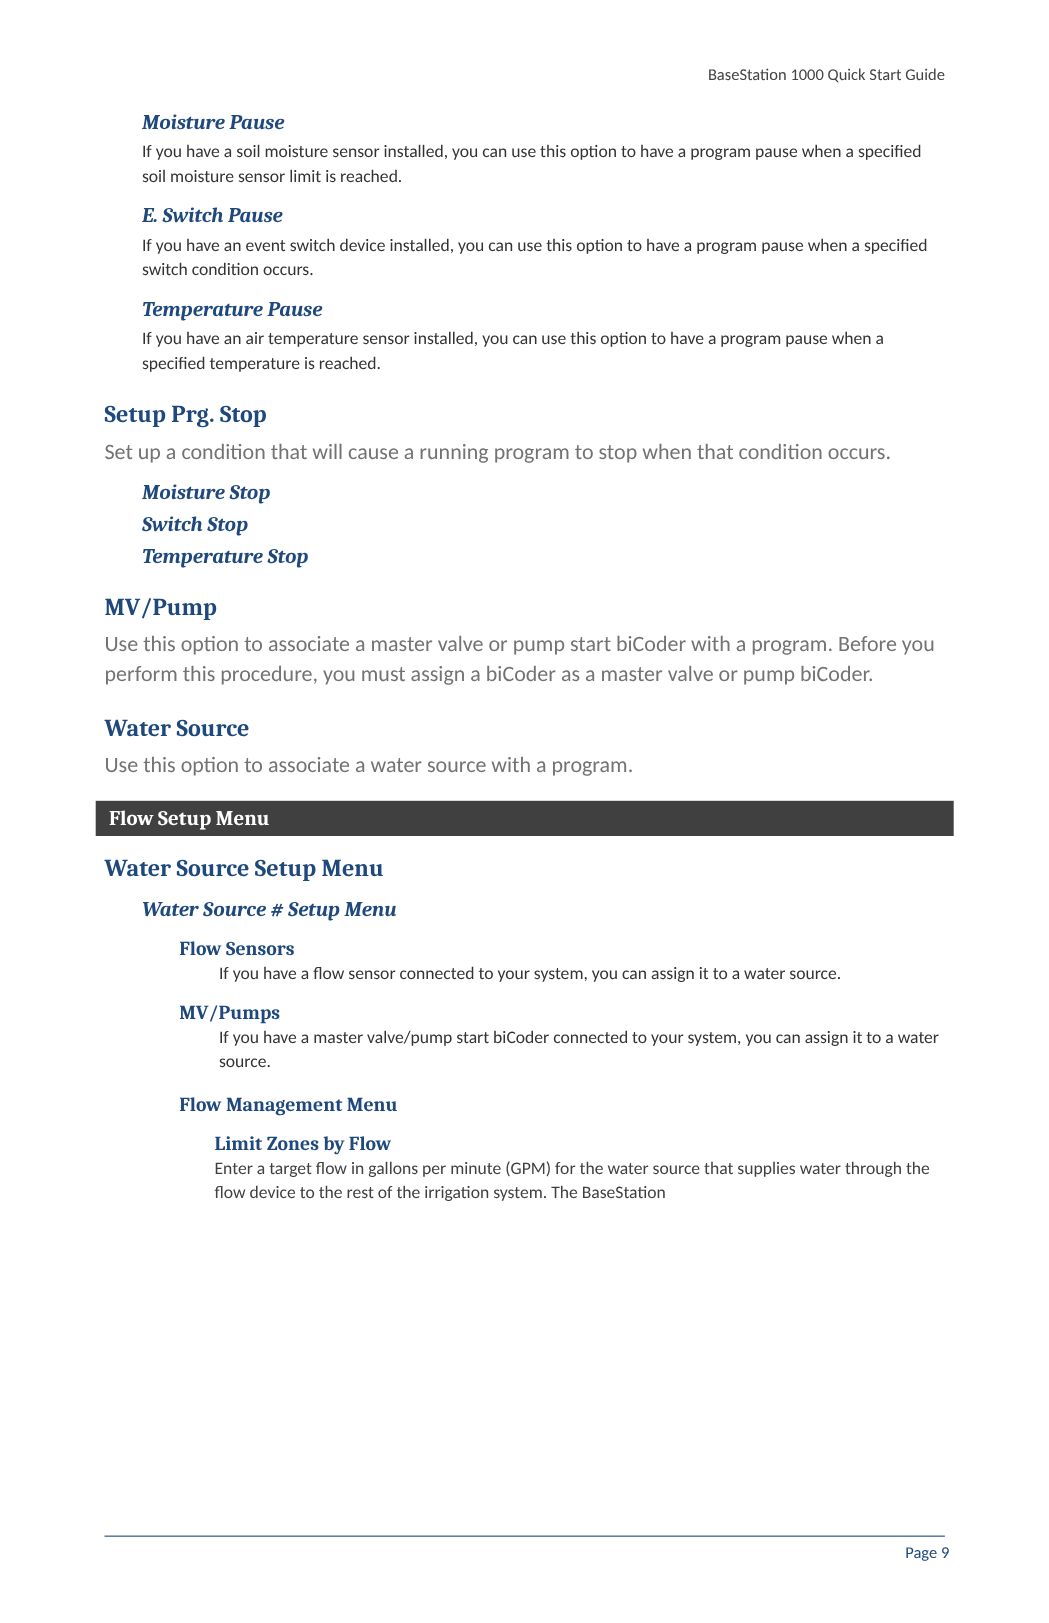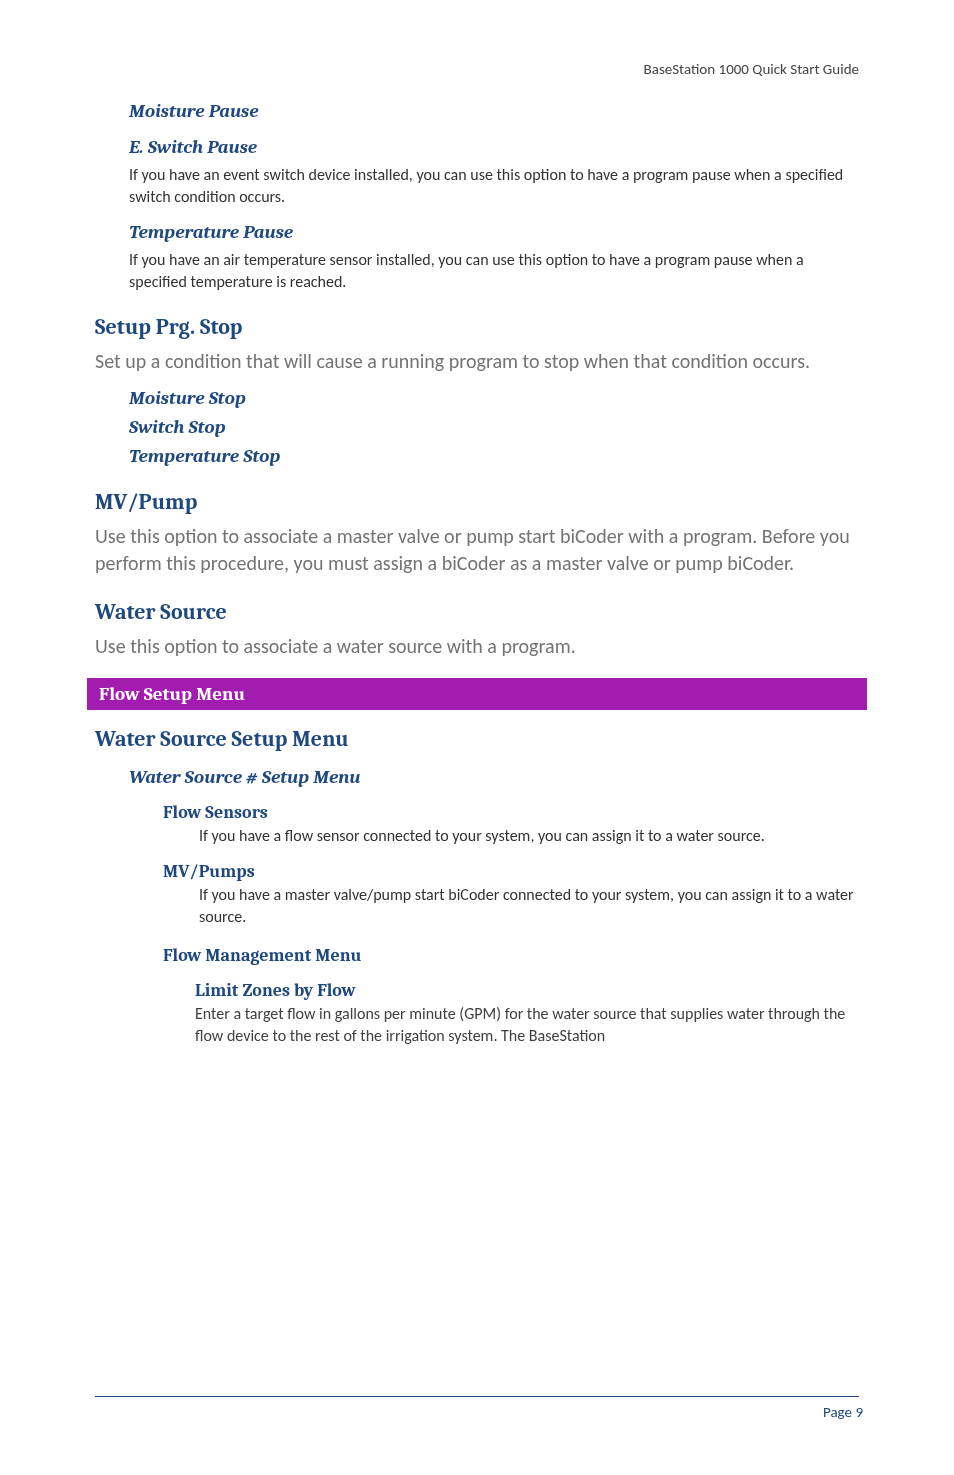"If you have a soil" p.body-para { html: none -> <p>If you have a soil moisture sensor installed, you can use this option to have a program pause when a specified soil moisture sensor limit is reached.</p> }
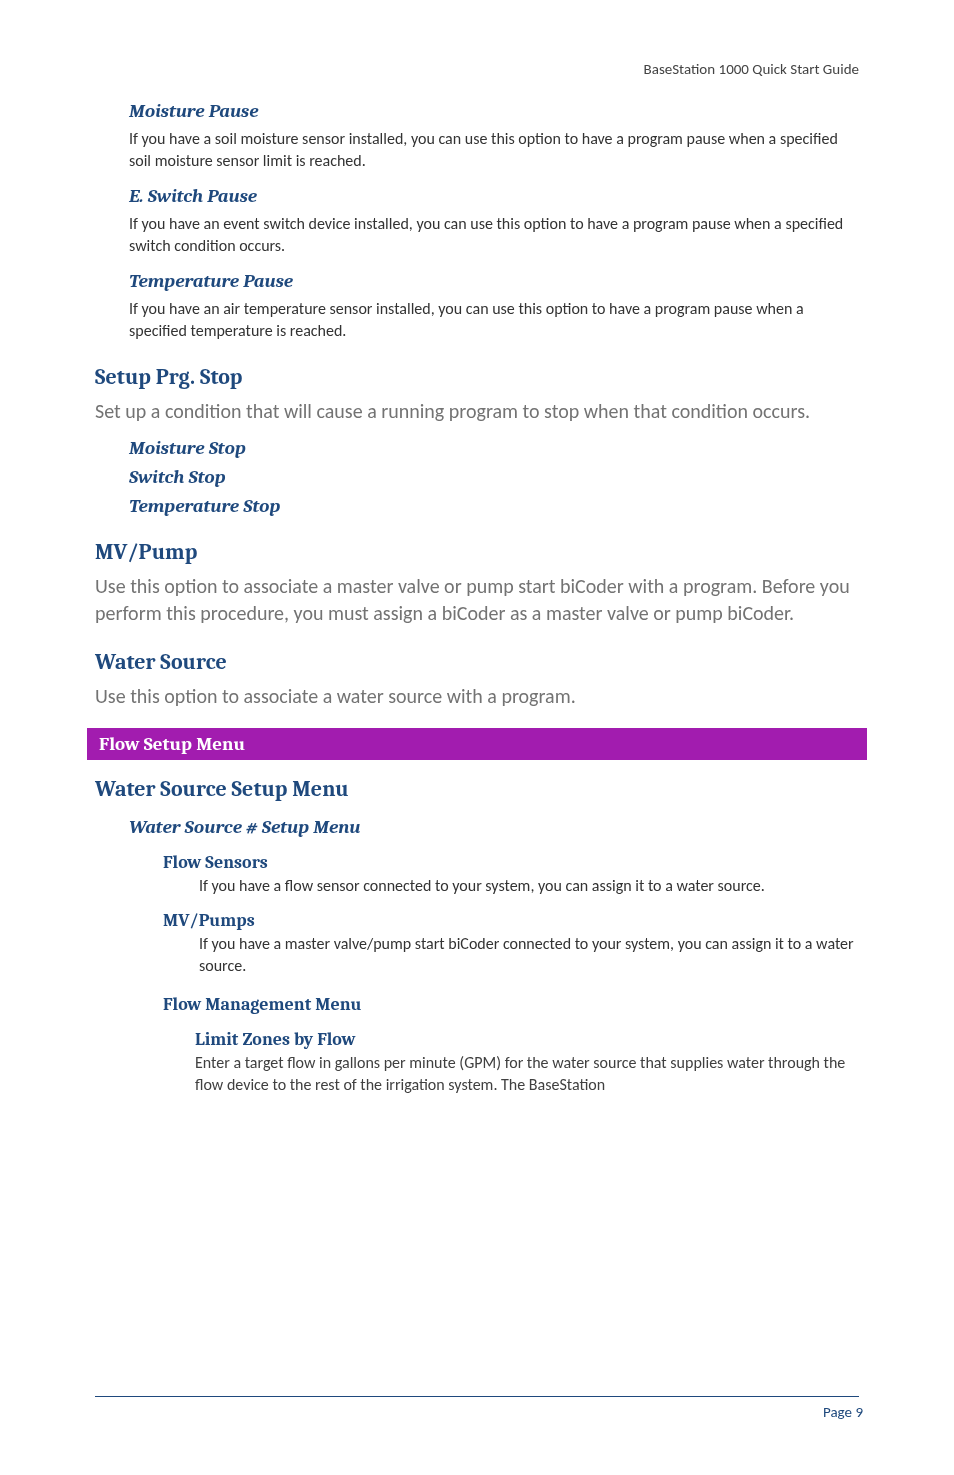"Flow Setup Menu" .section-band { background: #a21caf -> #404040 }
